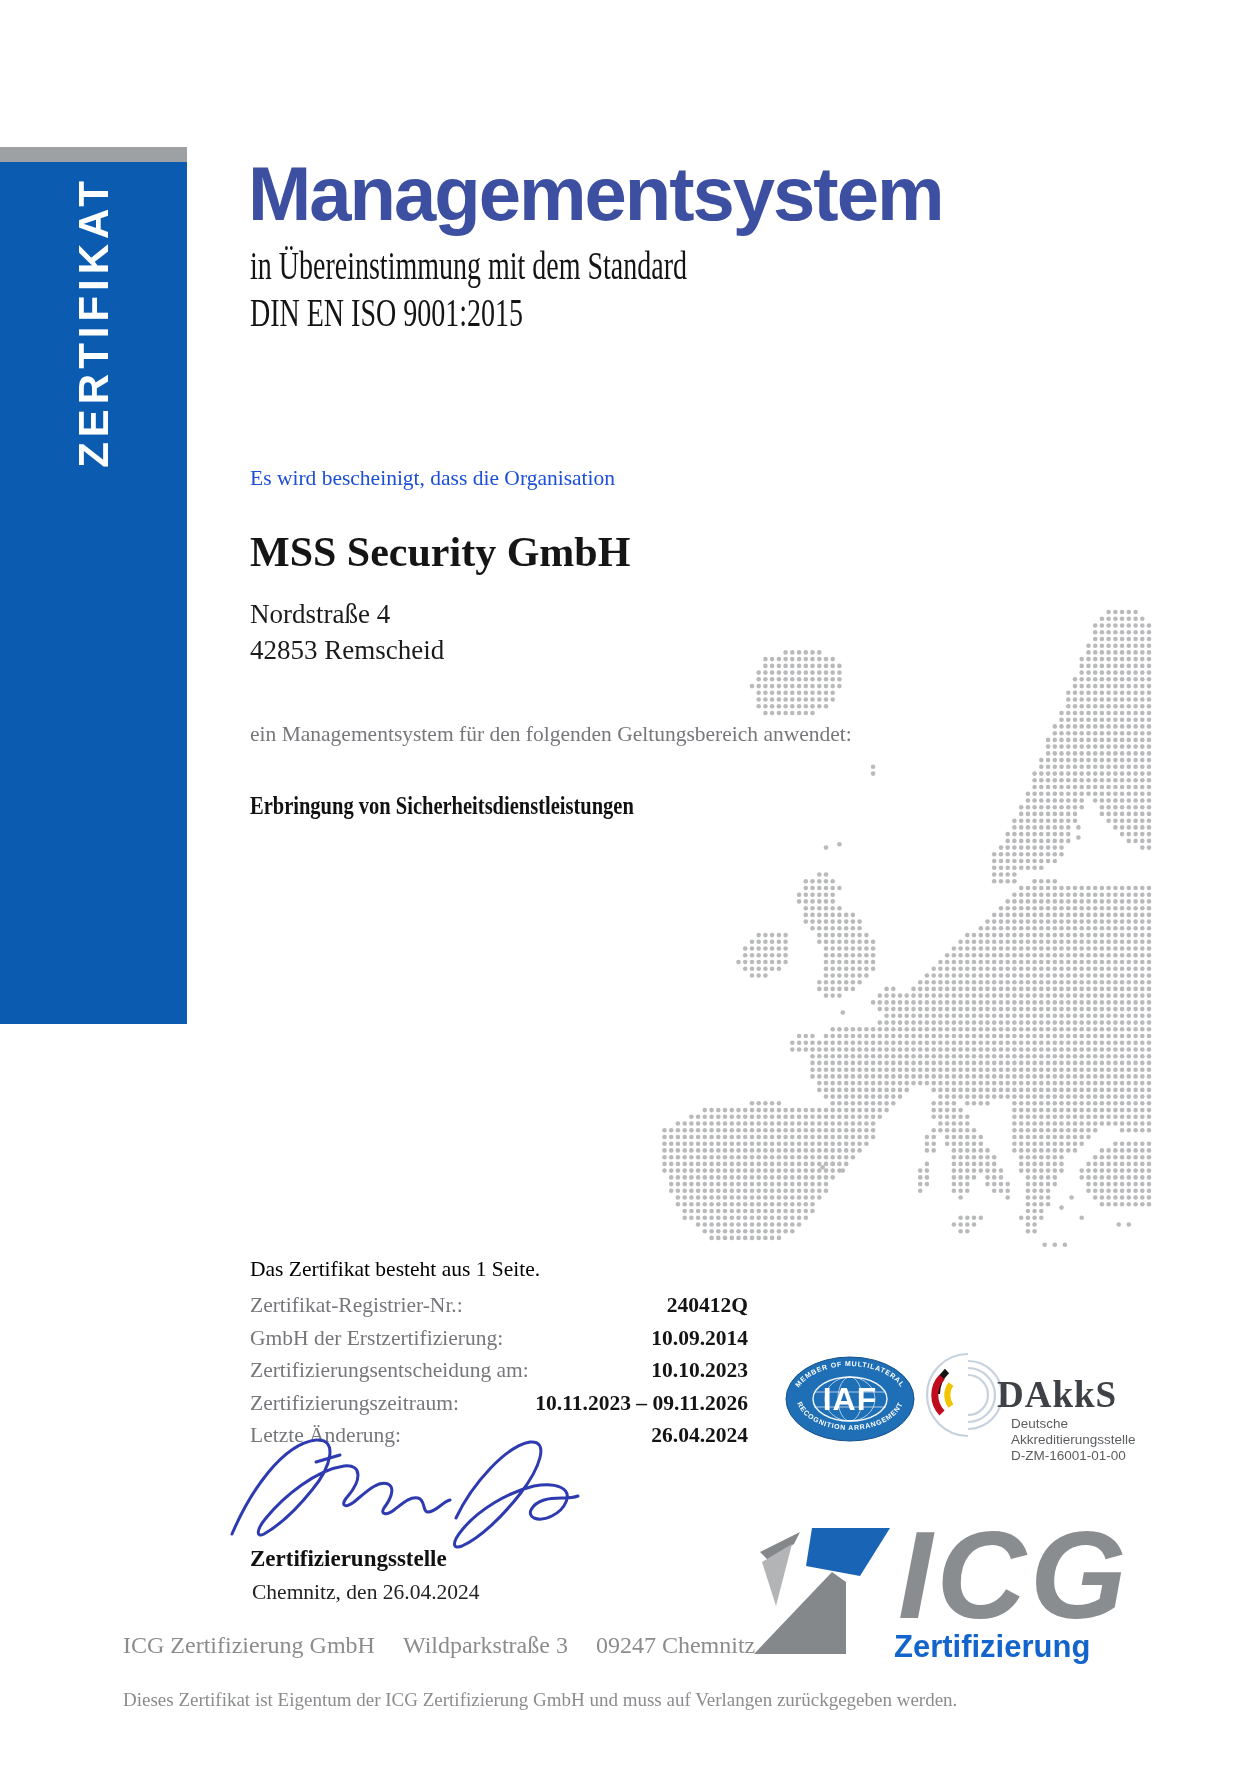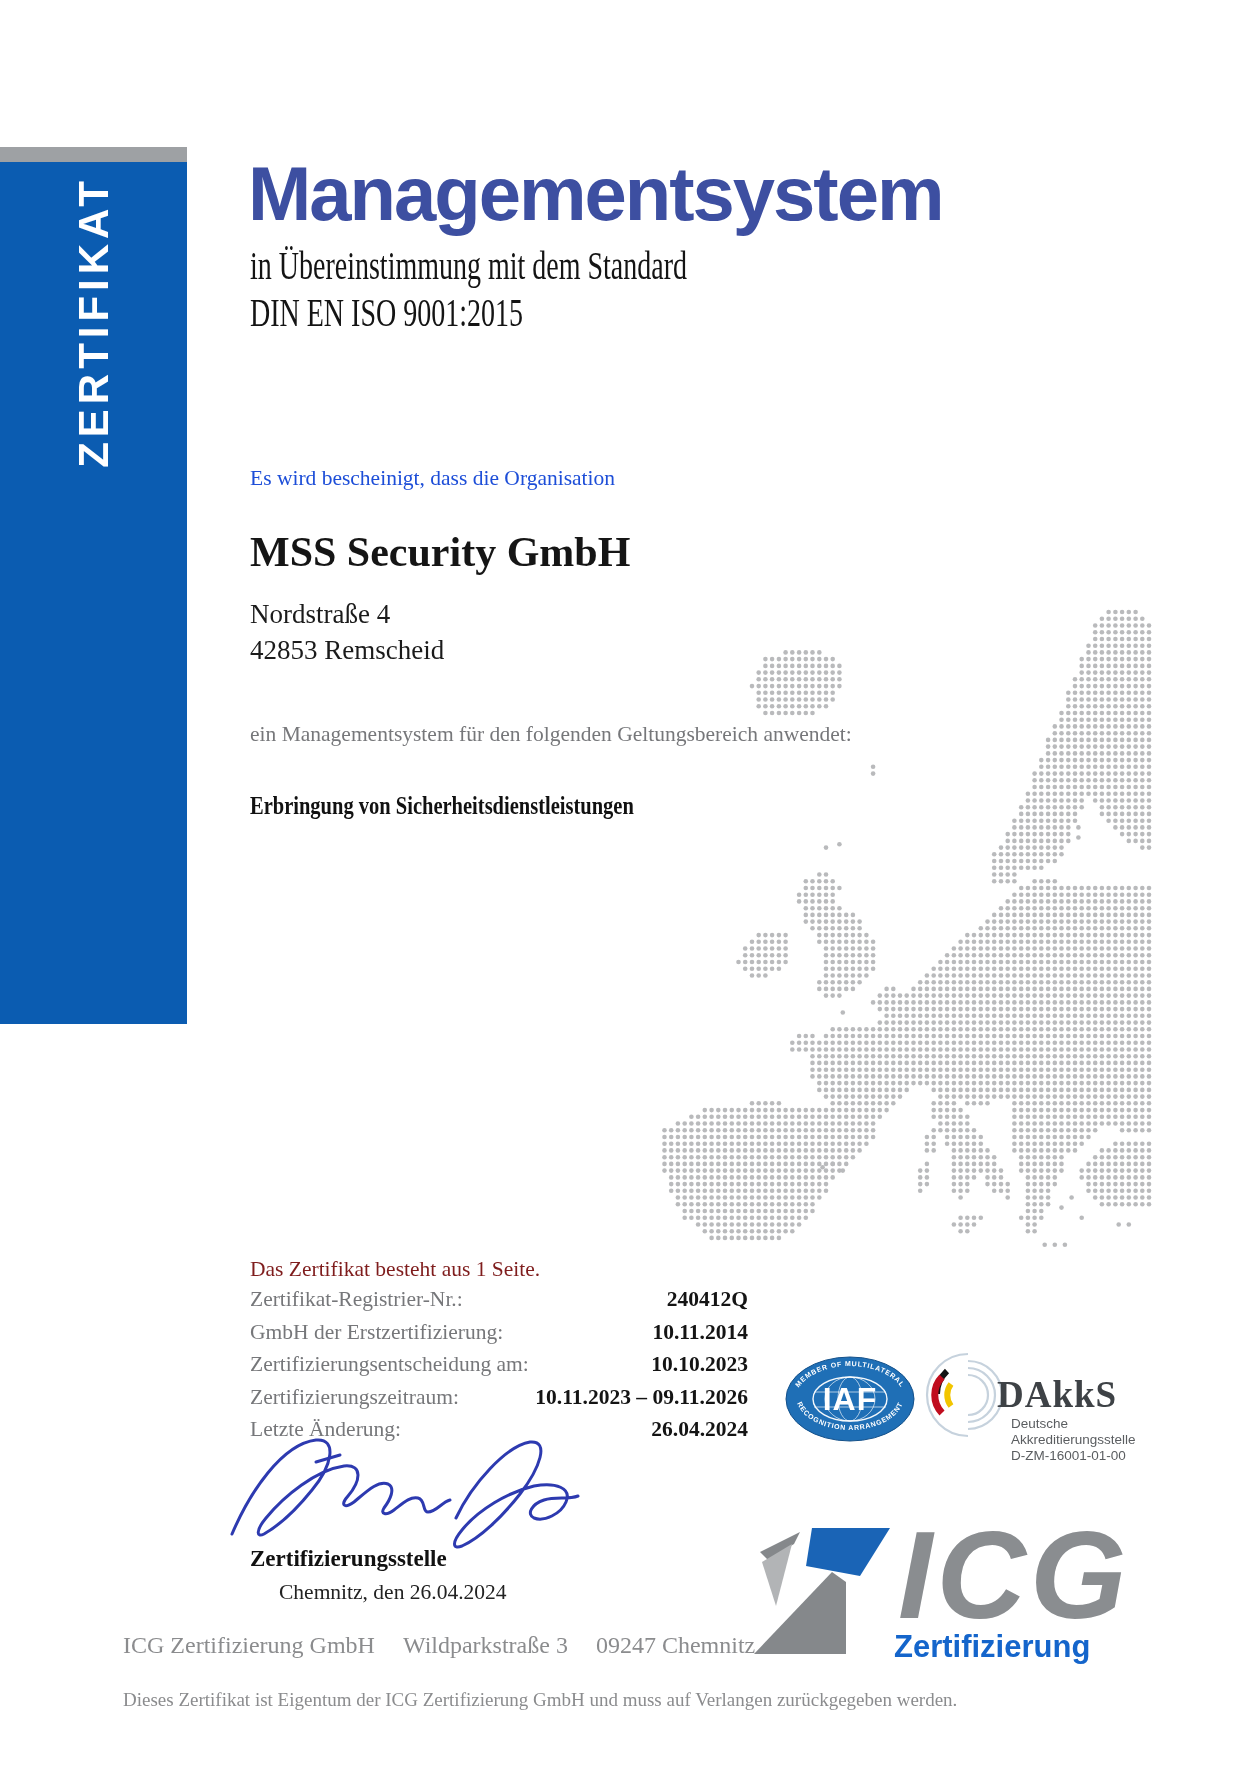"Das Zertifikat besteht aus 1" .page-note { color: #7f1d1d -> #000000; margin-bottom: 4px -> 10px }
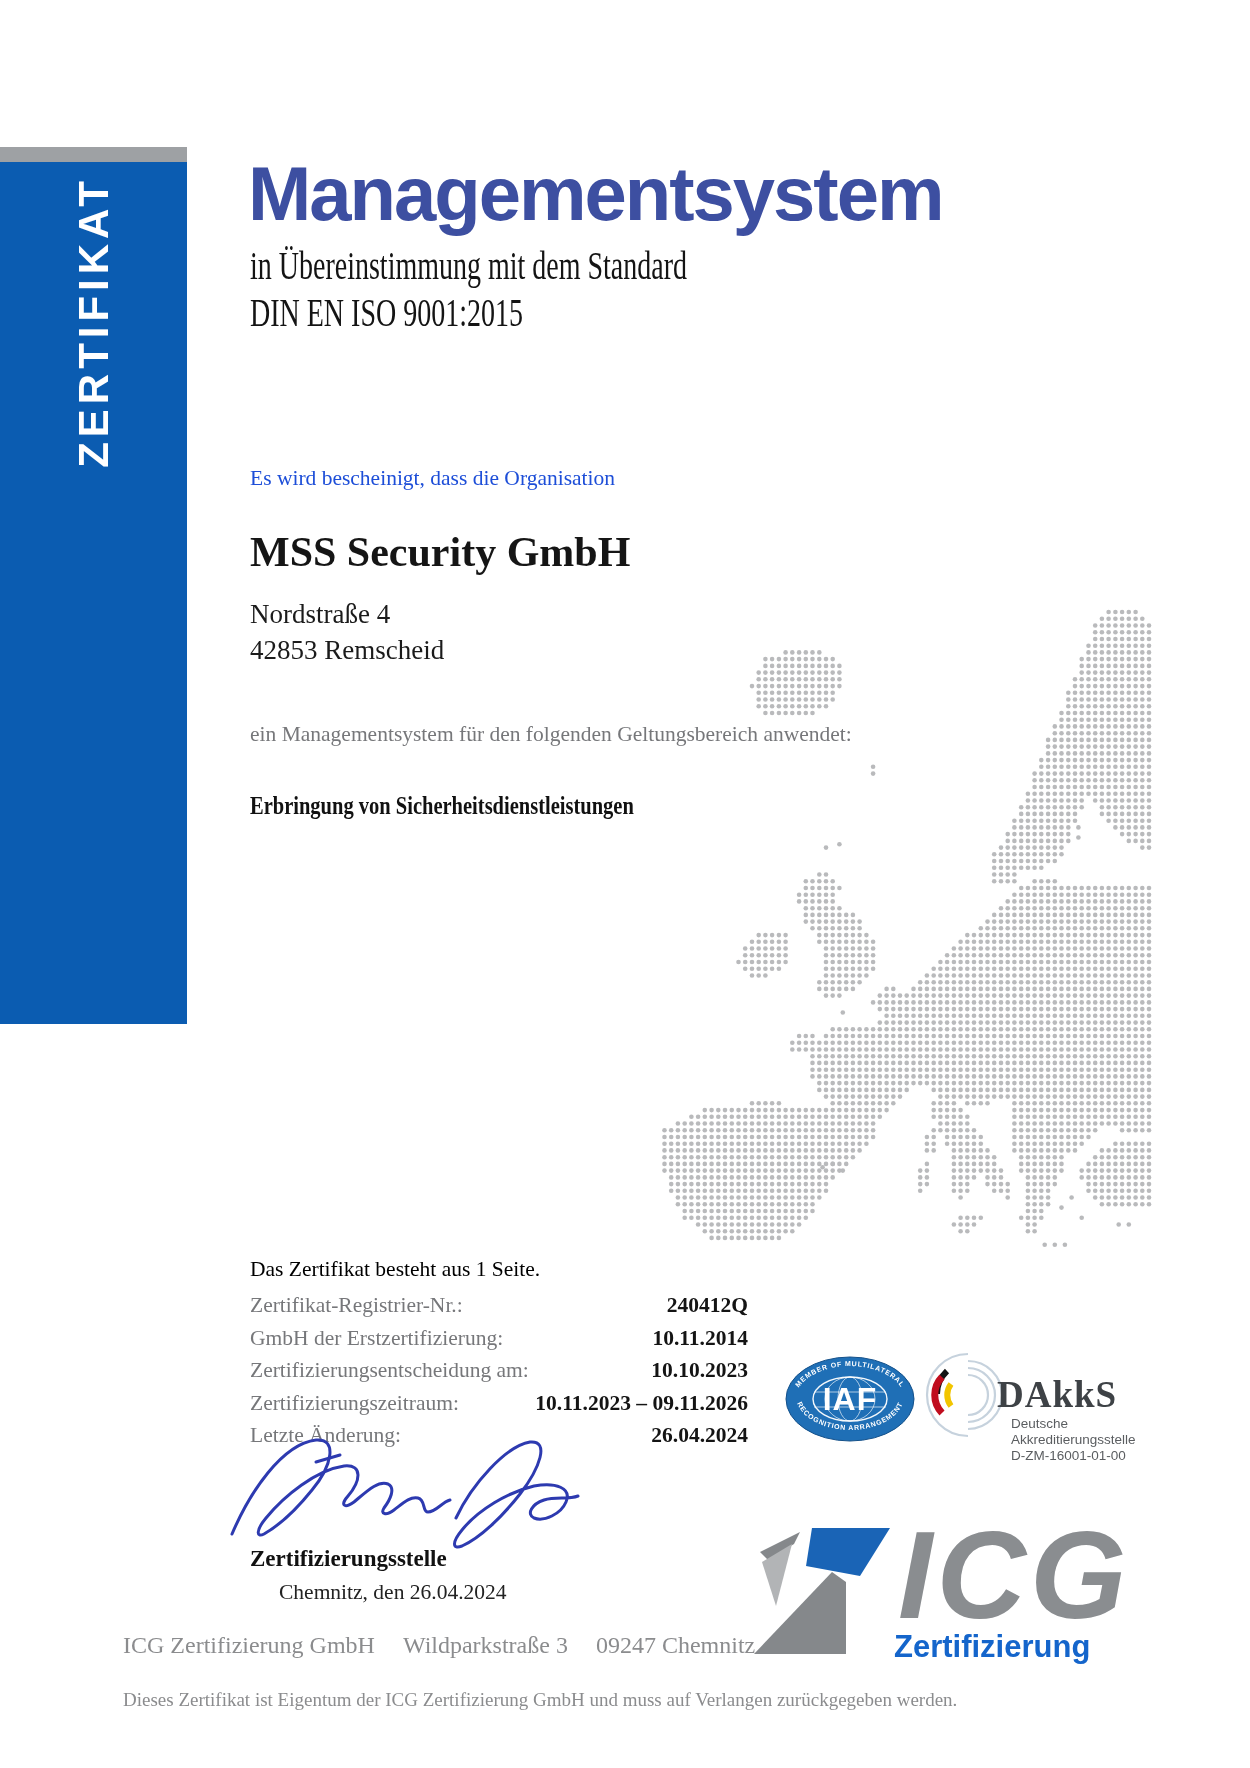"10.11.2014" span.val { text: 10.11.2014 -> 10.09.2014 }
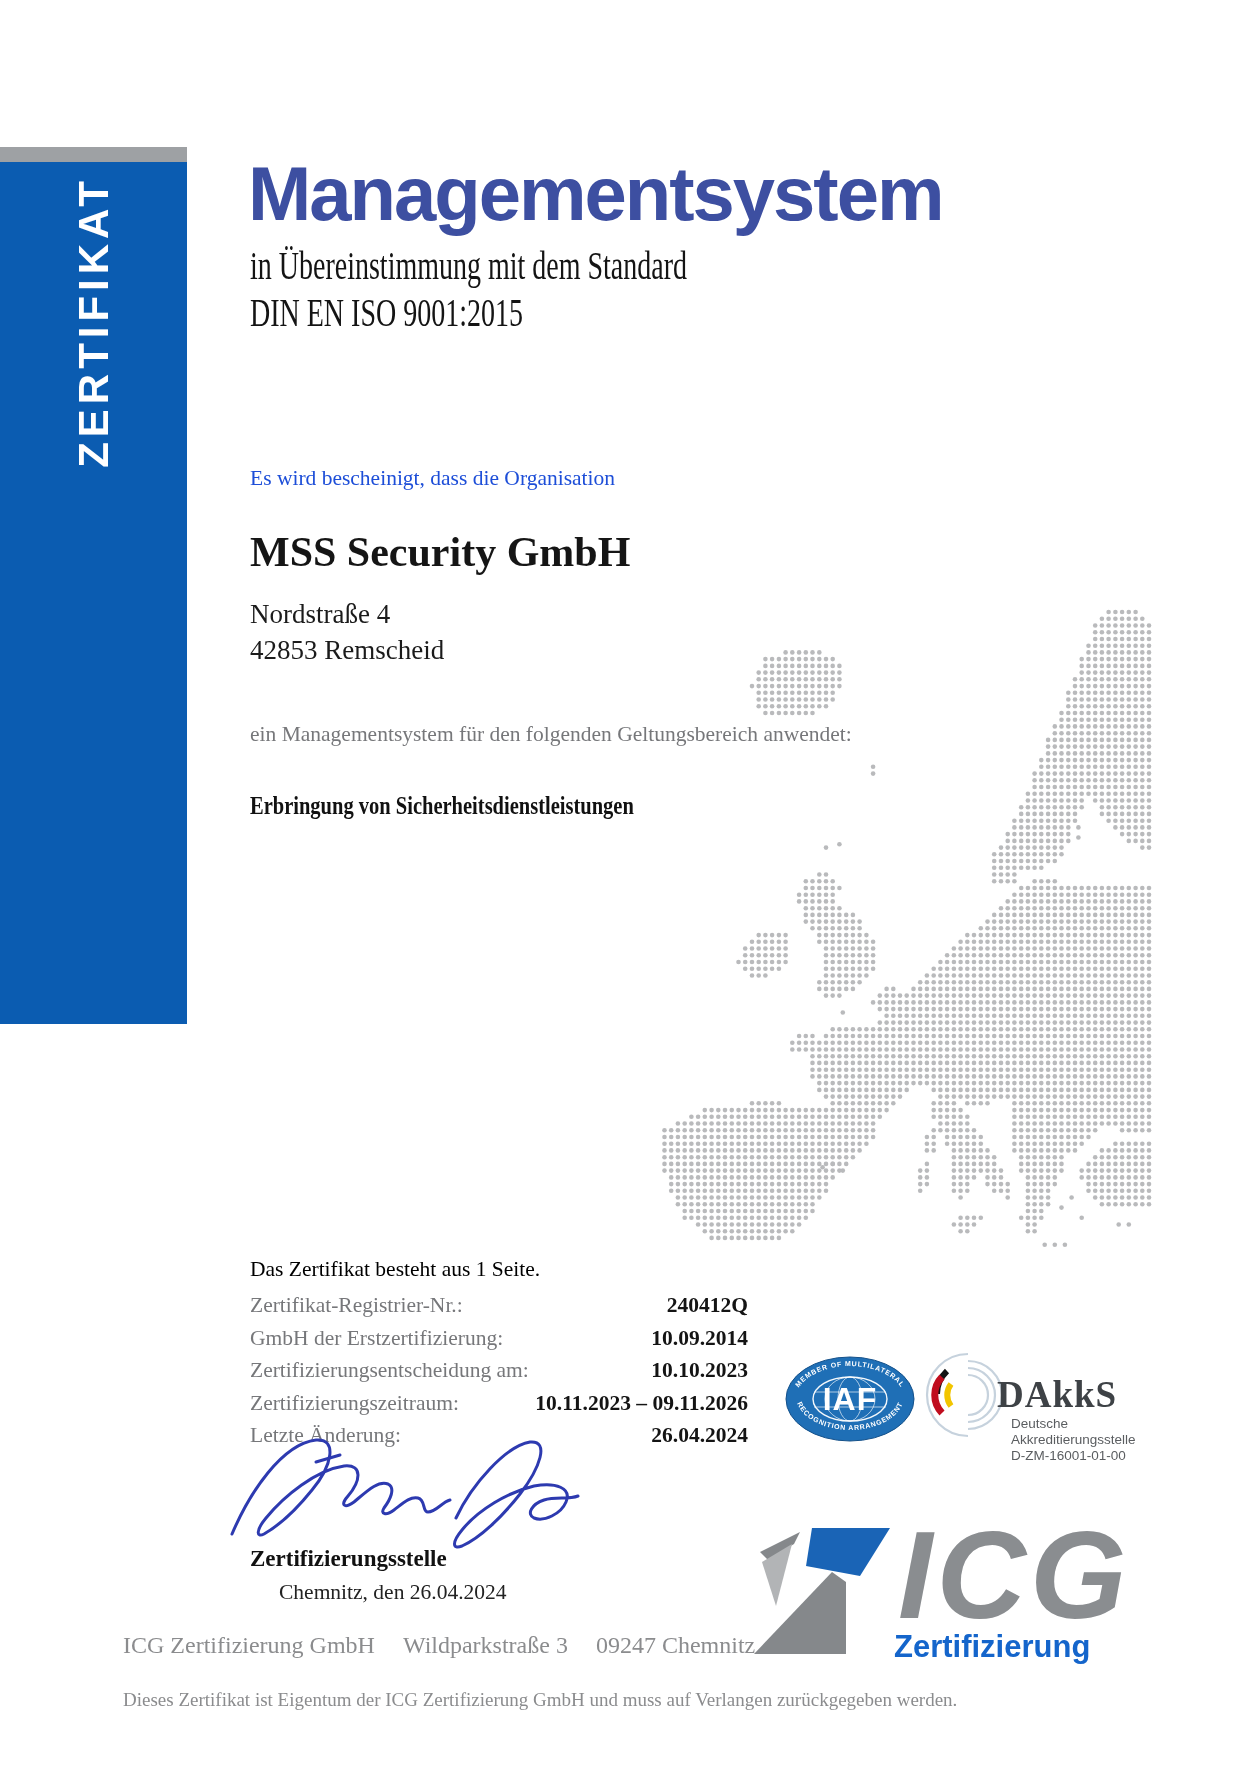"Chemnitz, den 26.04.2024" .issuer-date { margin-left: 27px -> none }
